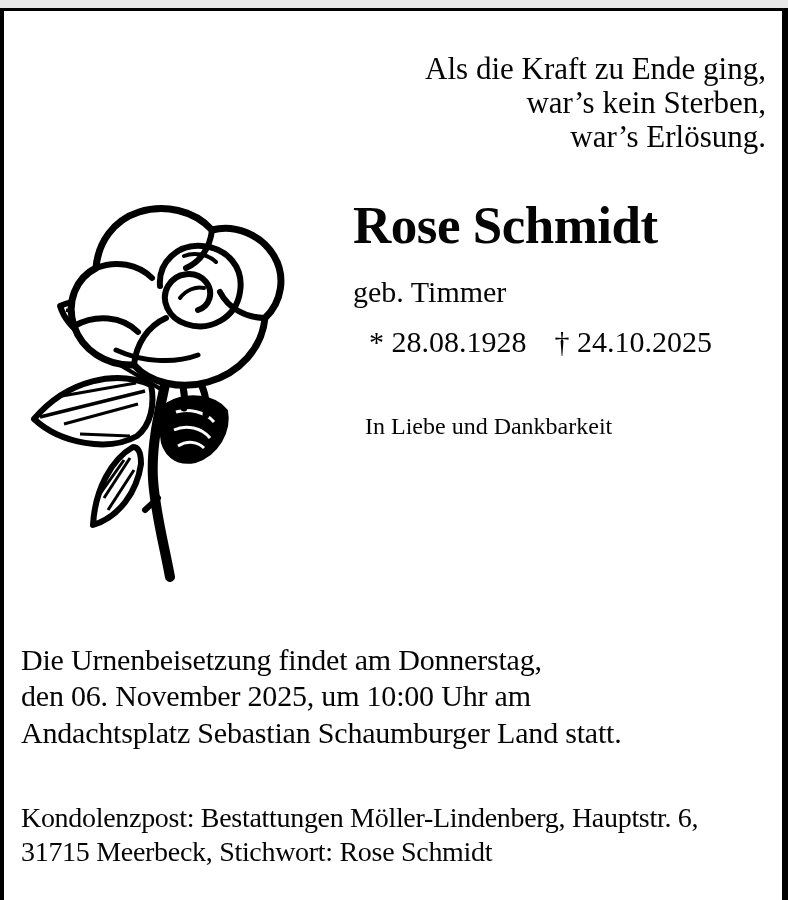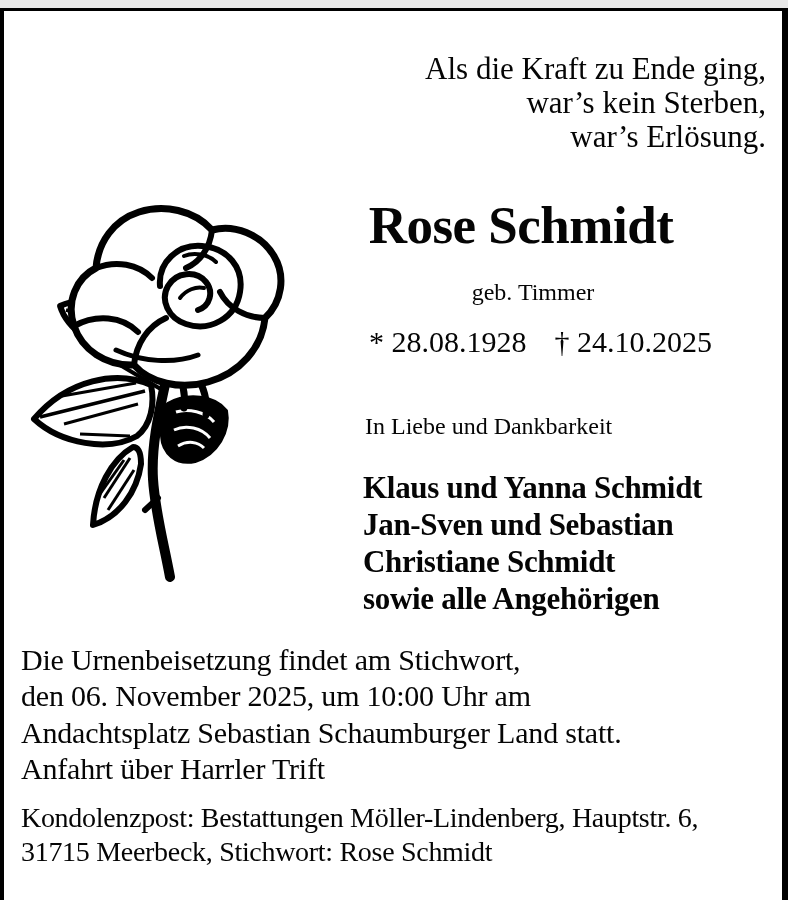"Rose Schmidt" .name-col { text-align: center -> left }
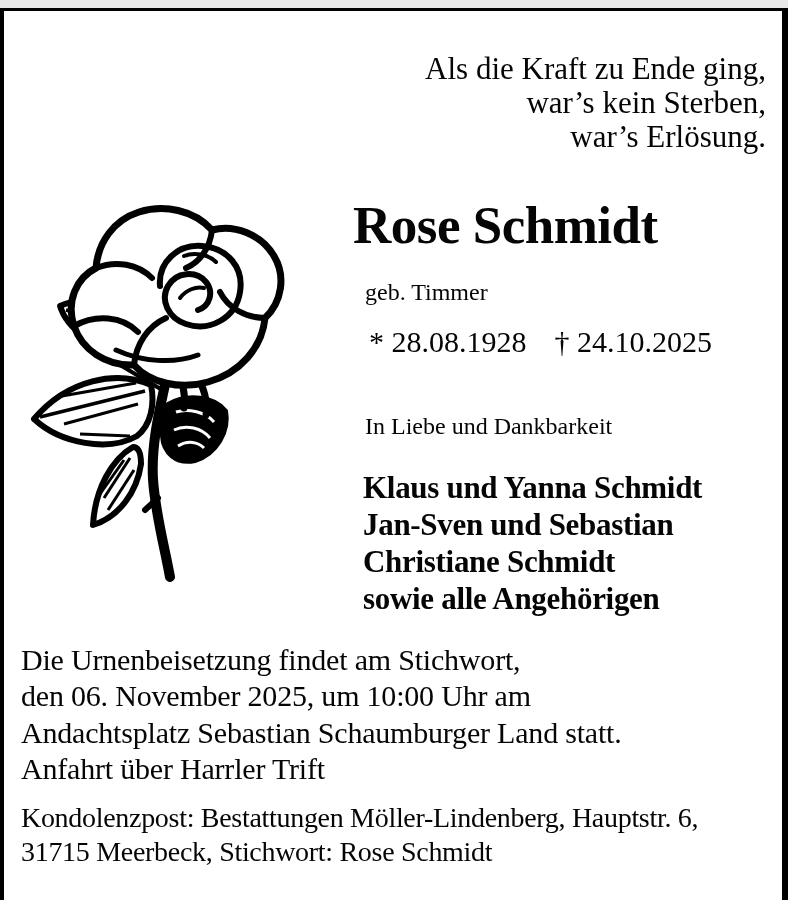"geb. Timmer" .maiden { font-size: 24px -> 30px; left: 12px -> 0 }
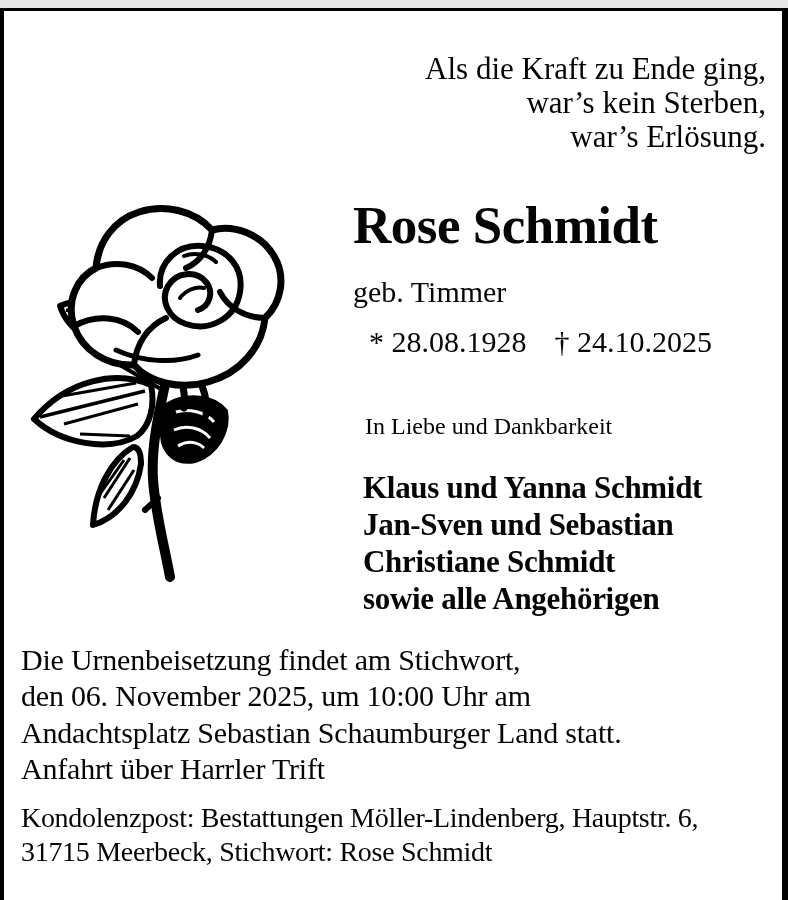"Klaus und Yanna Schmidt" div.abs { html: <div> <div>Klaus und Yanna Schmidt</div> <div>Jan-Sven und Sebastian</div> <div>Christiane Schmidt</div> <div>sowie alle Angehörigen</div> </div> -> none }
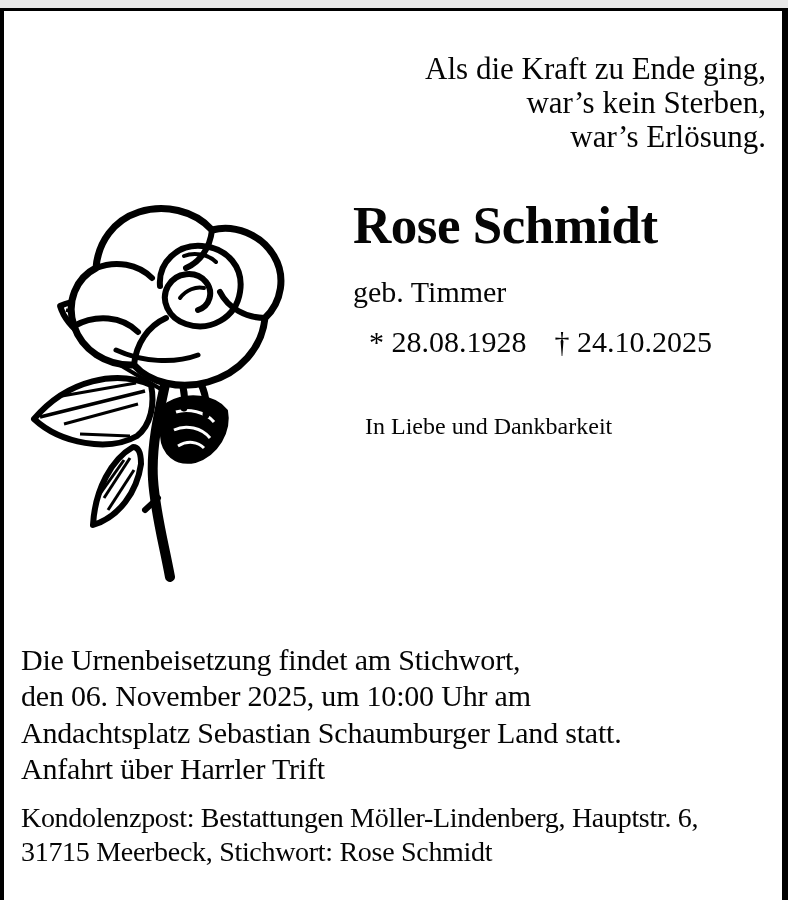"Die Urnenbeisetzung findet am Stichwort," div { text: Stichwort -> Donnerstag }
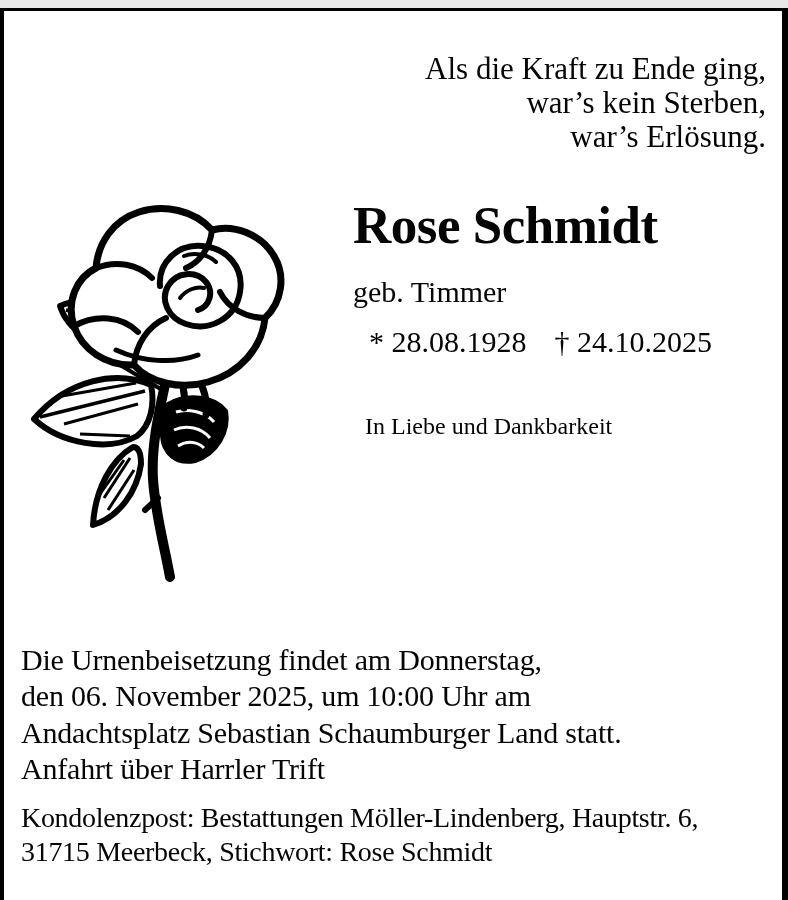"Anfahrt über Harrler Trift" div { html: <div>Anfahrt über Harrler Trift</div> -> none }
